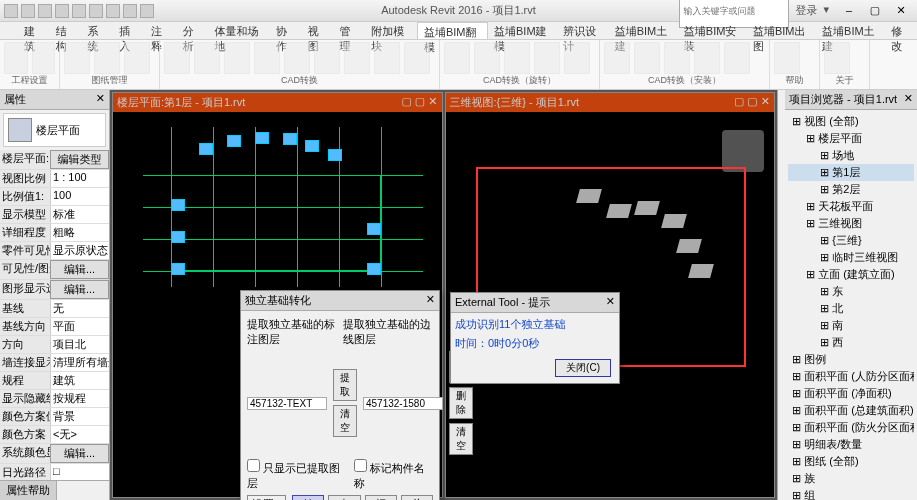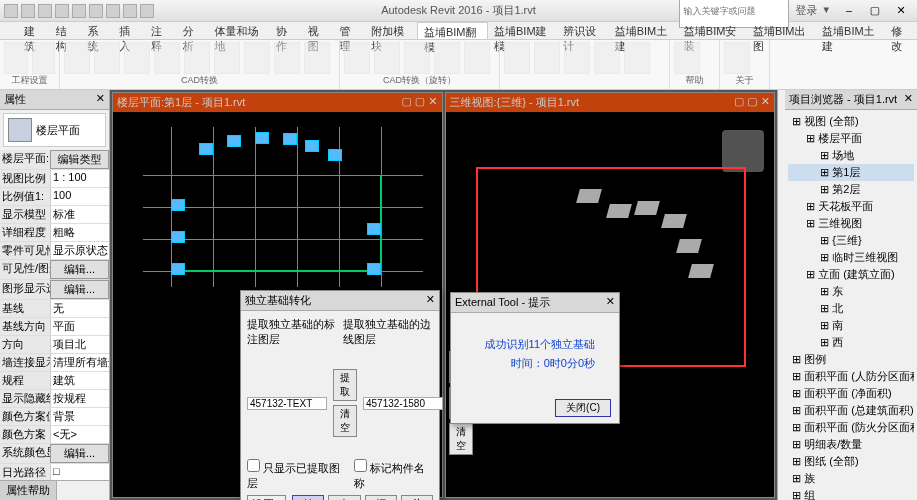"图纸管理" div.grp { html: none -> <div> <div> <div></div> <div></div> <div></div> </div> <div>图纸管理</div> </div> }
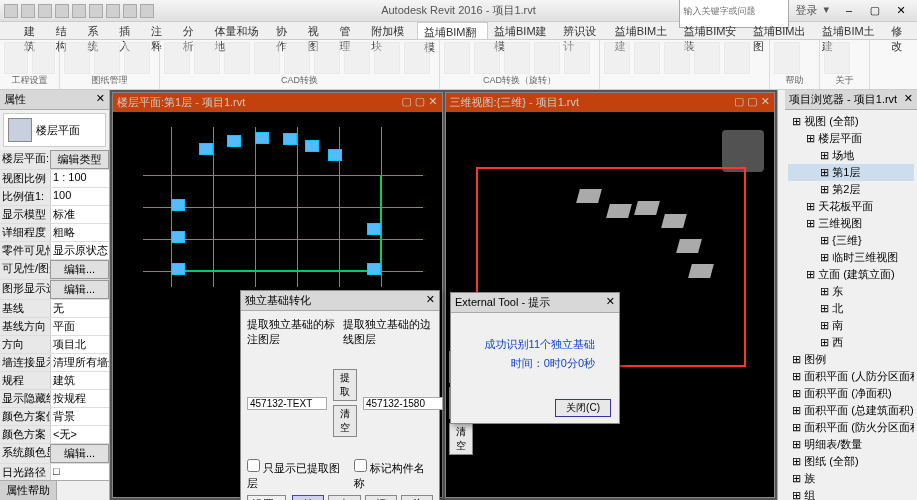"CAD转换（安装）" div.lbl { html: none -> <div>CAD转换（安装）</div> }
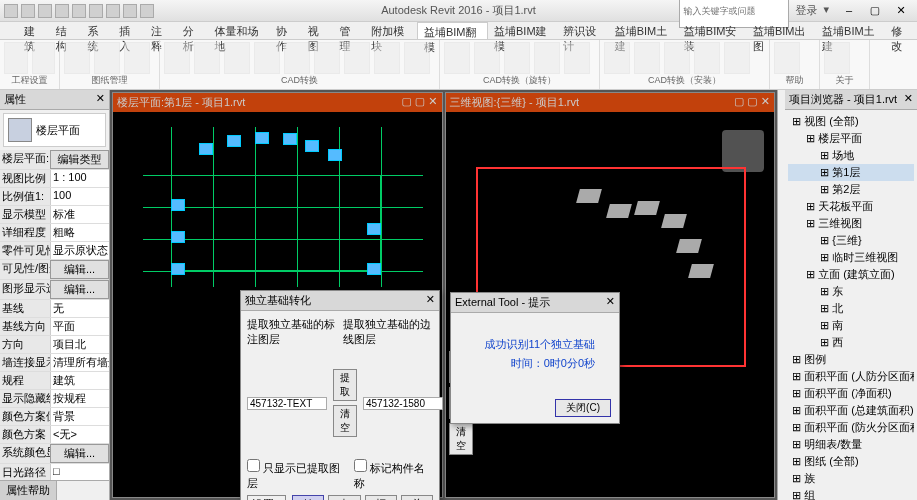"成功识别11个独立基础" .dlg2 .body { padding: 24px -> 4px; text-align: right -> none }
